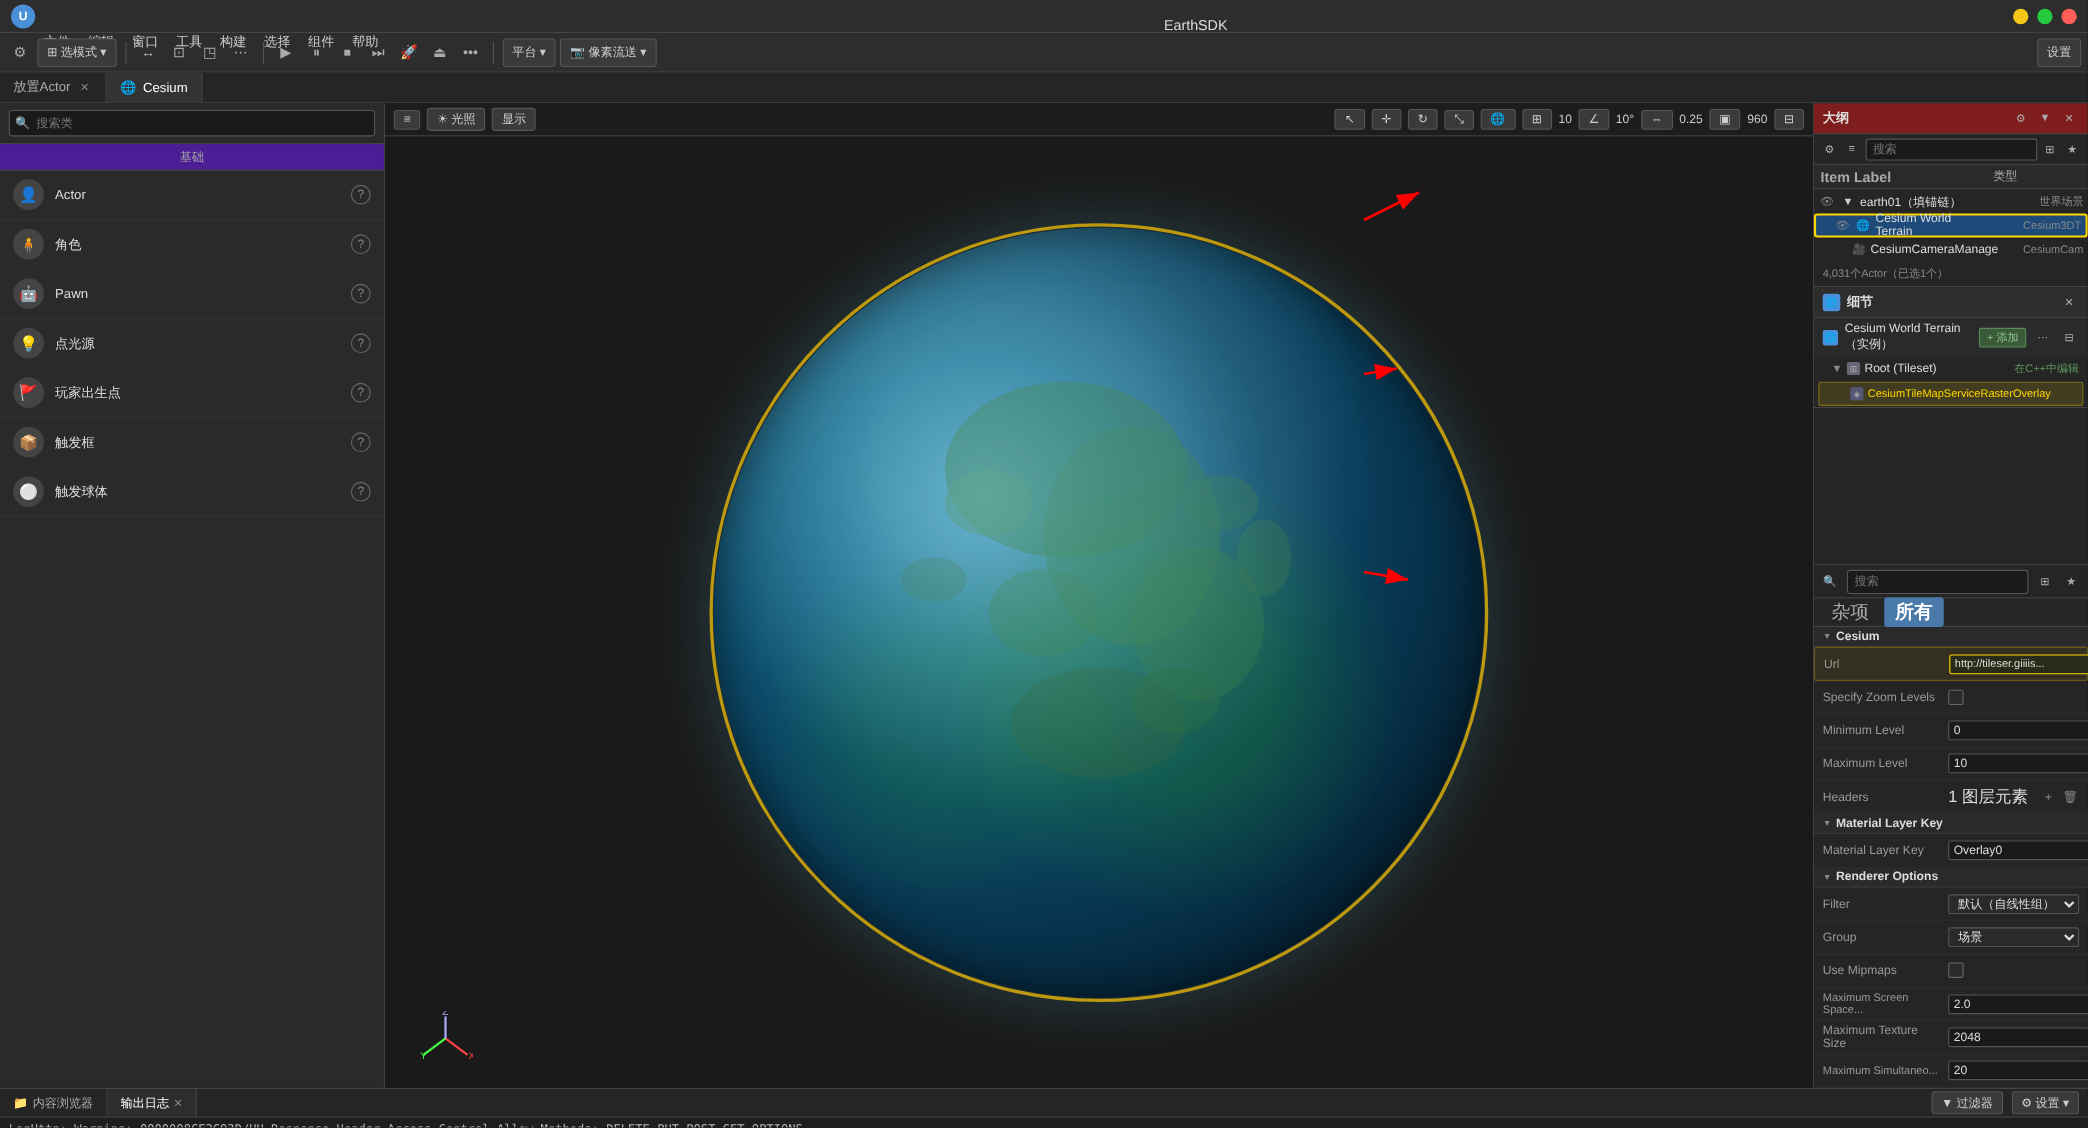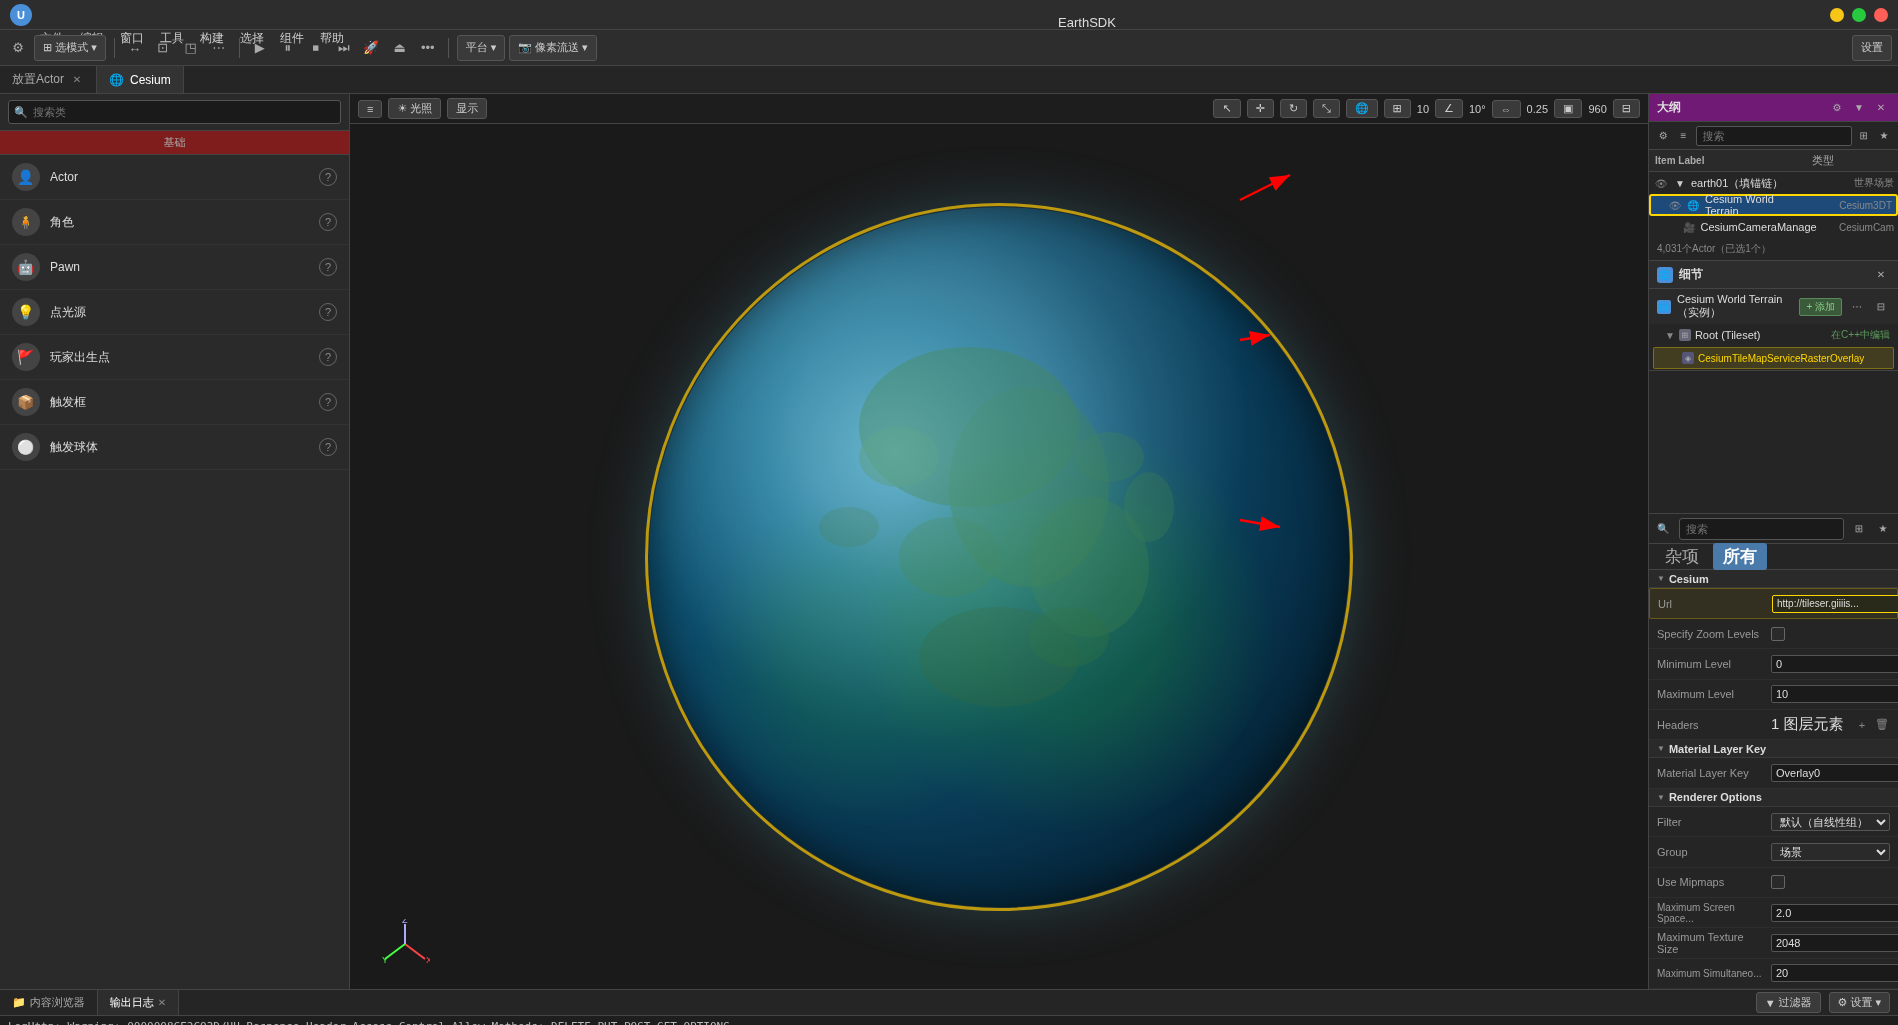"大纲" .outline-header { background: #701a75 -> #7f1d1d }
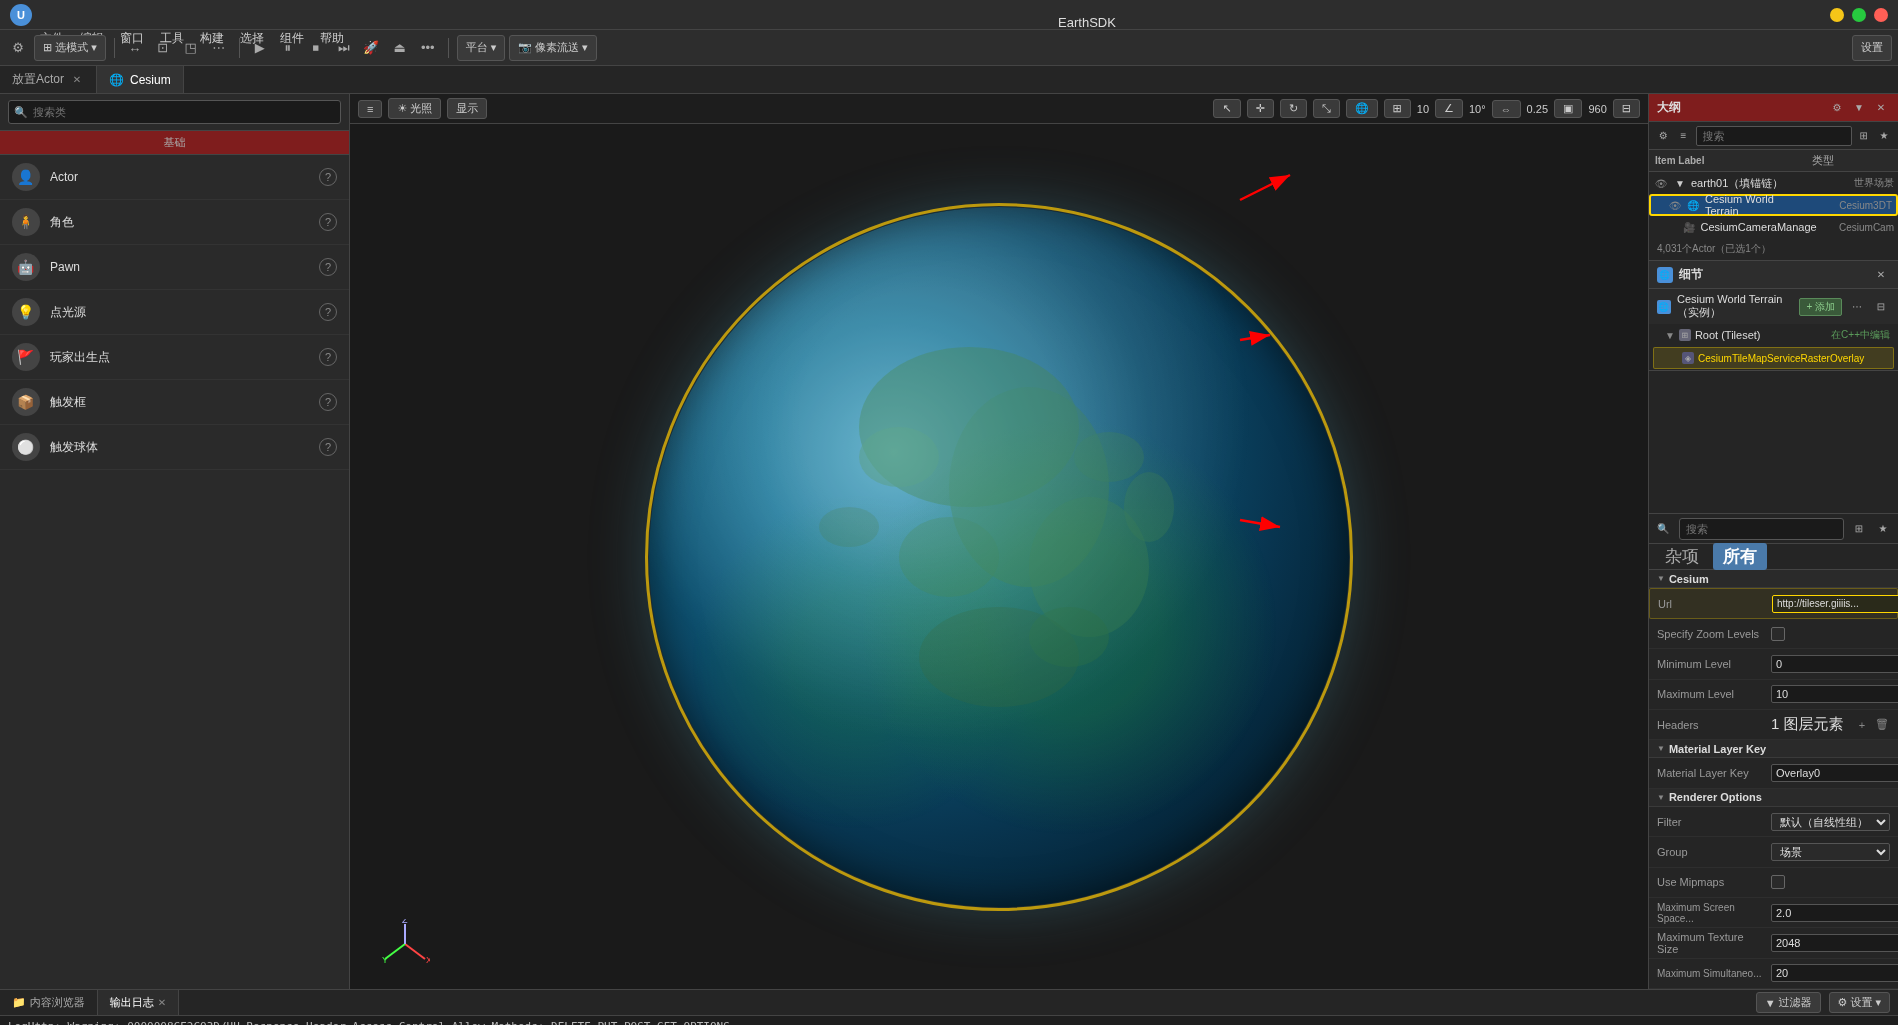"基础" .panel-section-title { background: #7f1d1d -> #4c1d95 }
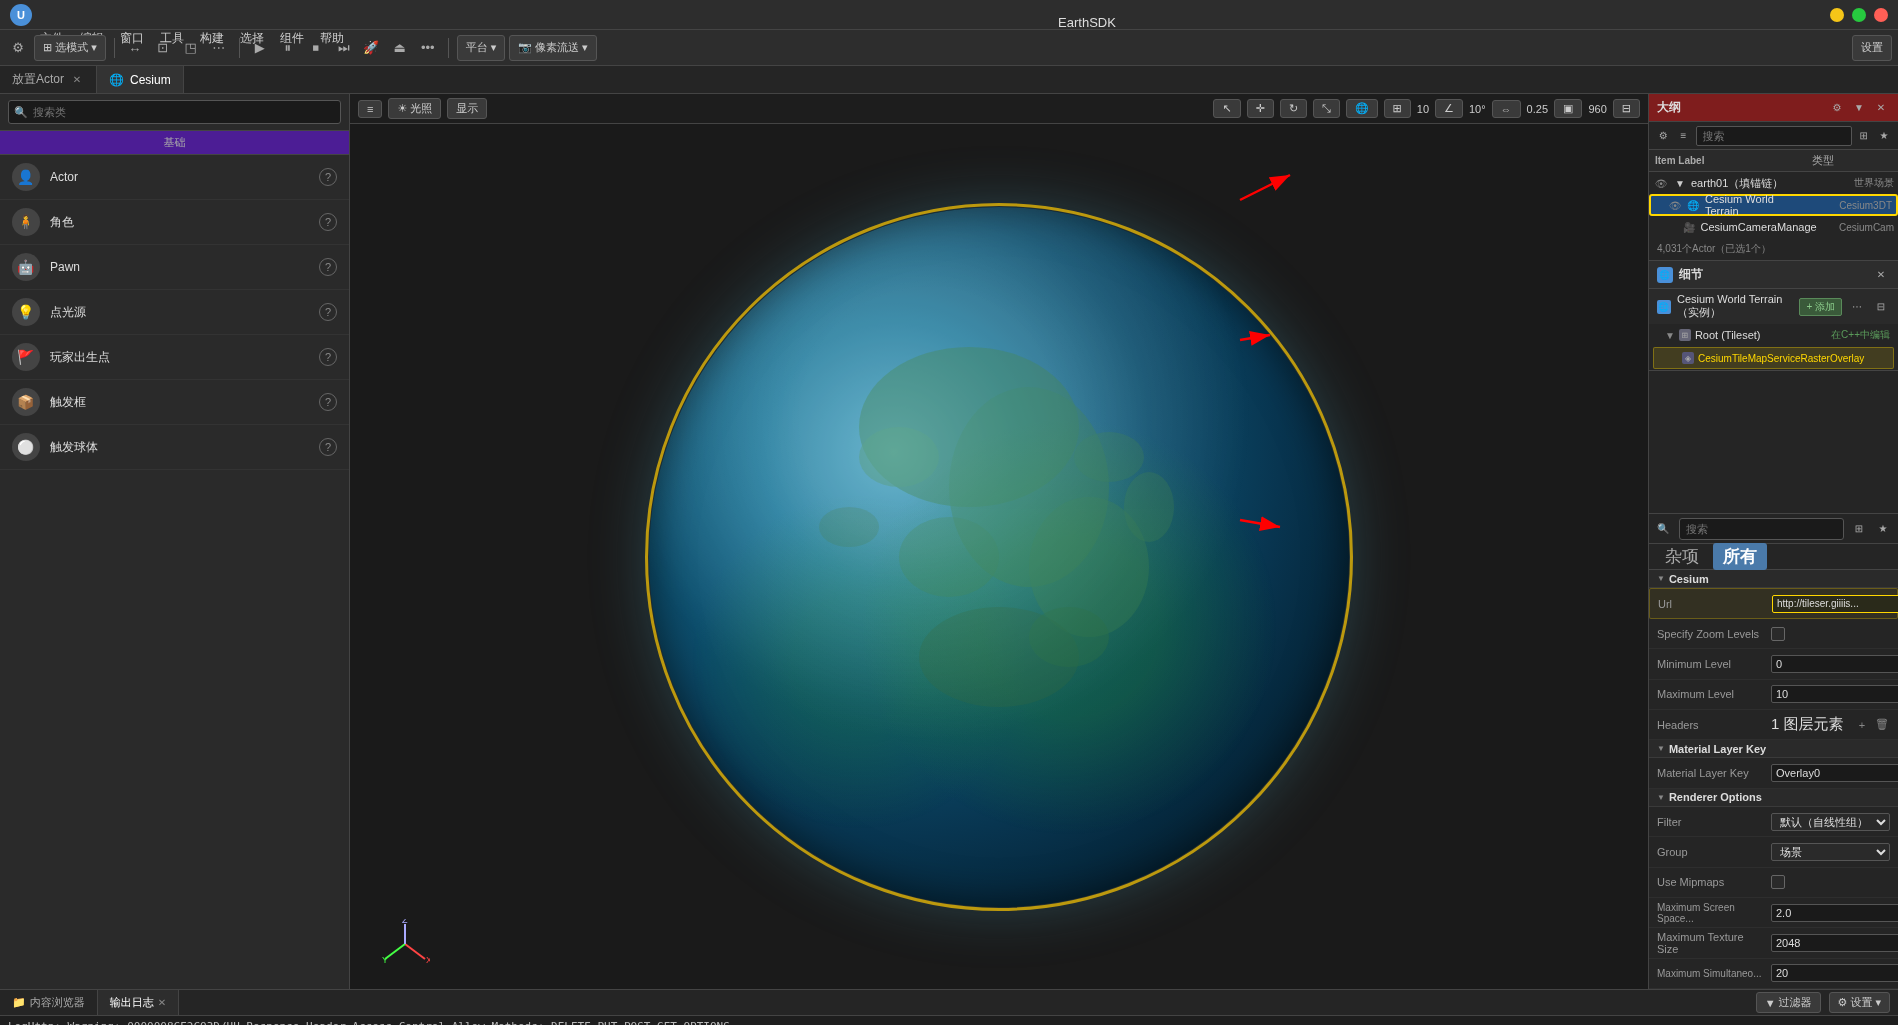"Item Label" .col-item-label { font-size: 10px -> 13px }
